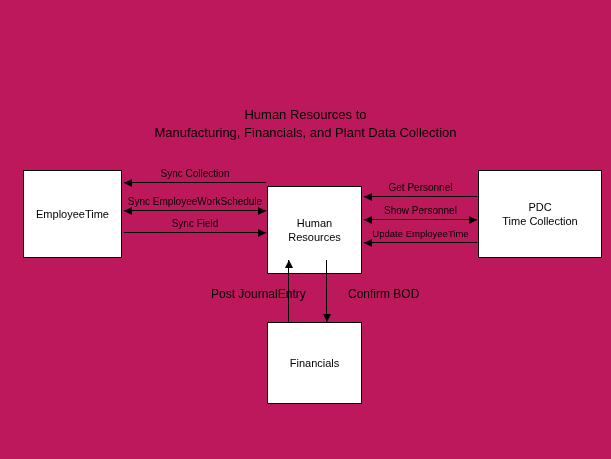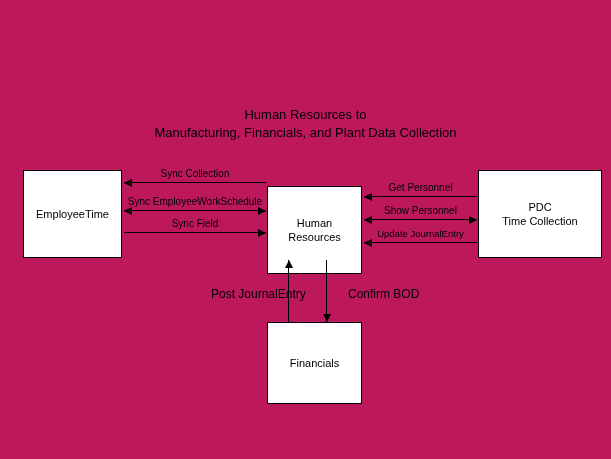"Update JournalEntry" div.label { text: JournalEntry -> EmployeeTime }
